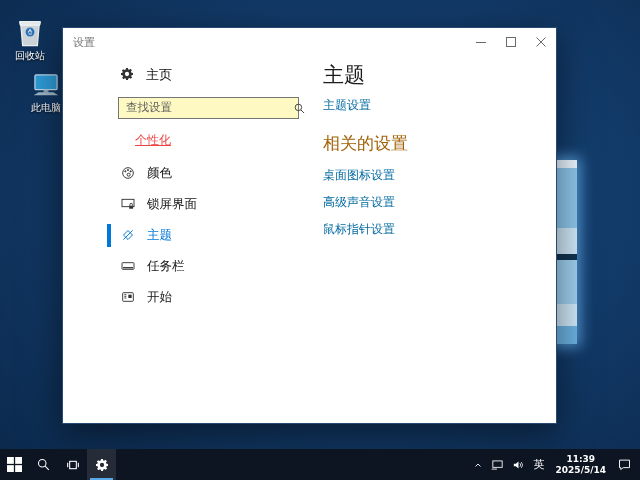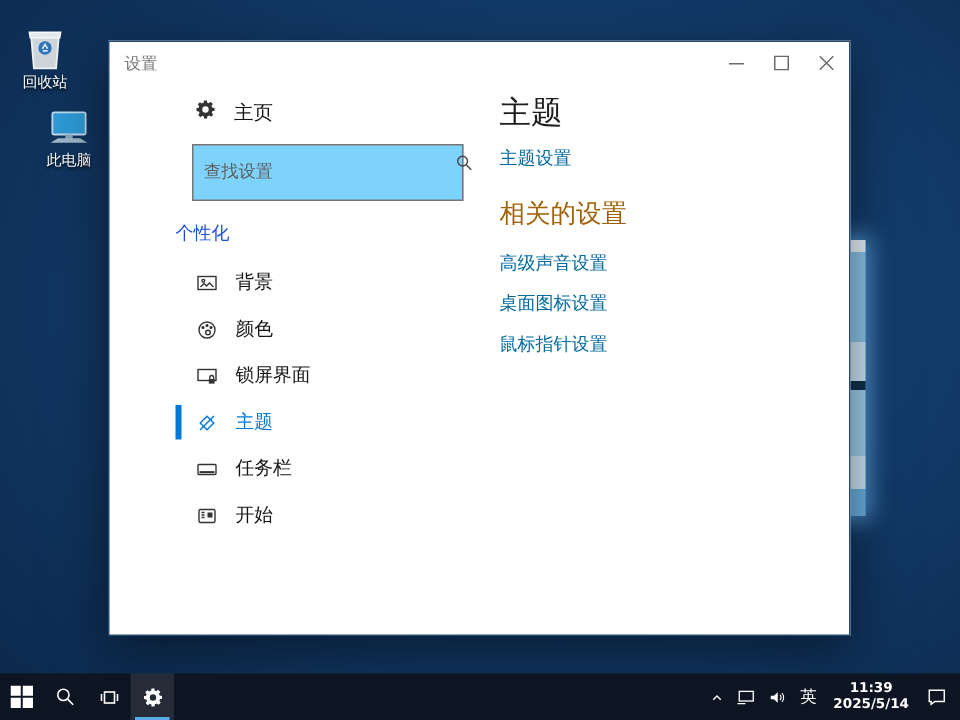"设置" .window { left: 72px -> 62px }
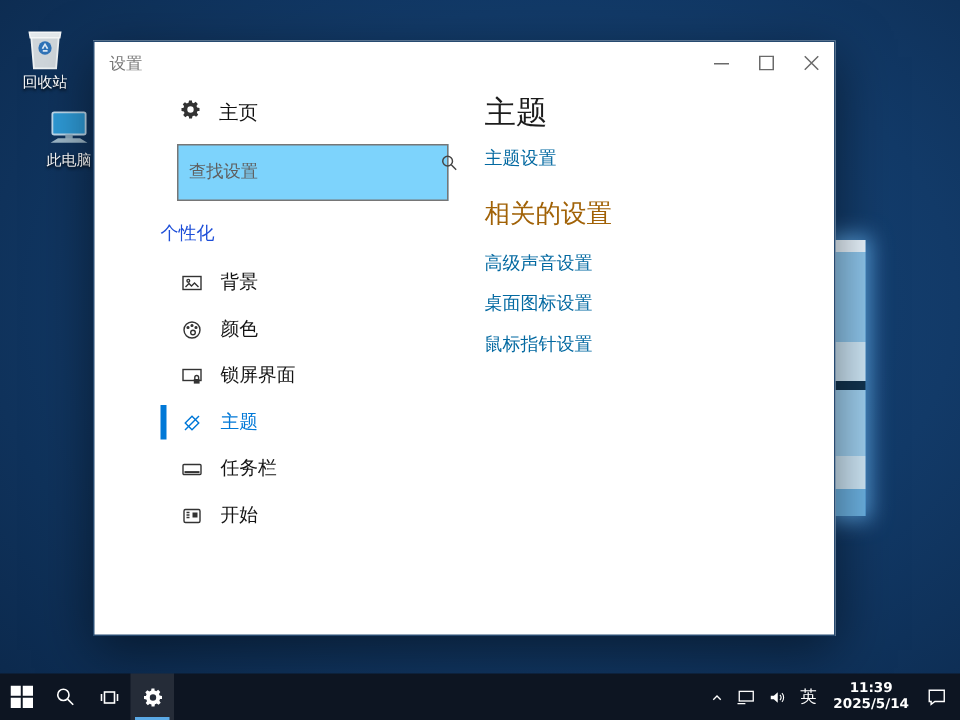"查找设置" .searchbox input { background: #7dd3fc -> #fef9c3; font-family: Liberation Serif, serif -> Liberation Mono, monospace; height: 38px -> 22px }
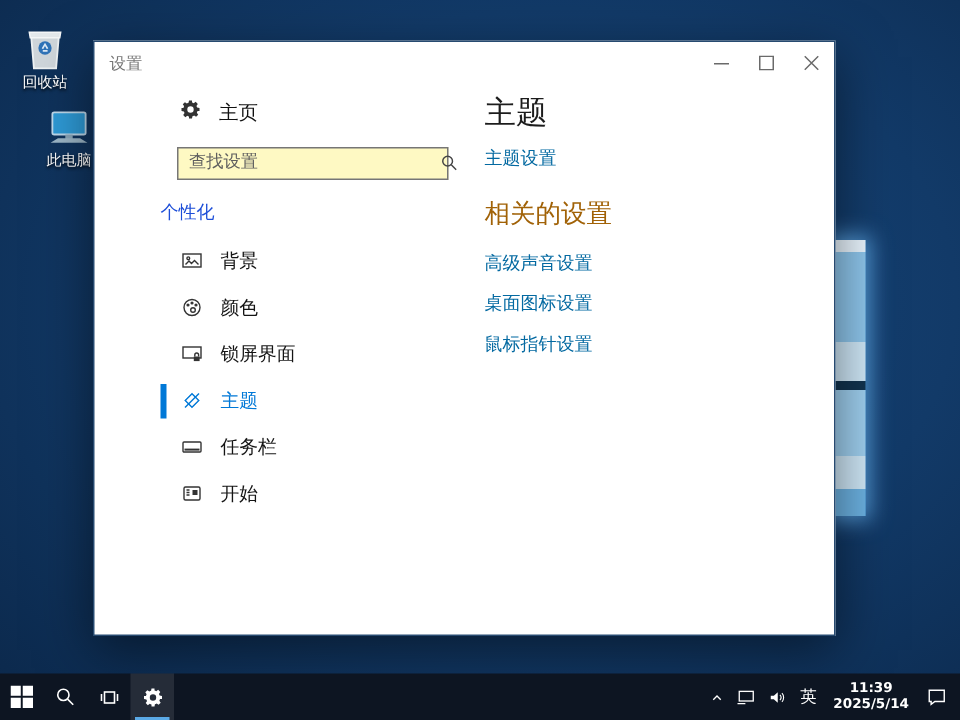"个性化" .section-label { color: #1d4ed8 -> #ef4444; margin: 13px 0 0 0 -> 13px 0 0 28px; text-decoration: none -> underline }
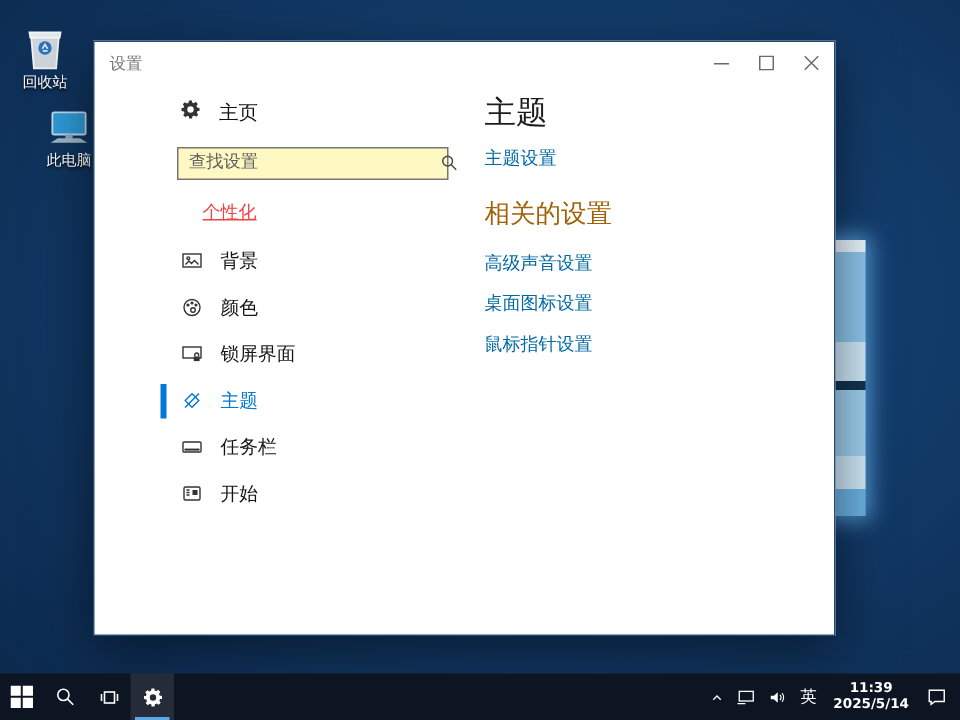"背景" div.nav-item { html: <div> <span> <svg> <rect></rect> <circle></circle> <path></path> </svg> </span> <span>背景</span> </div> -> none }
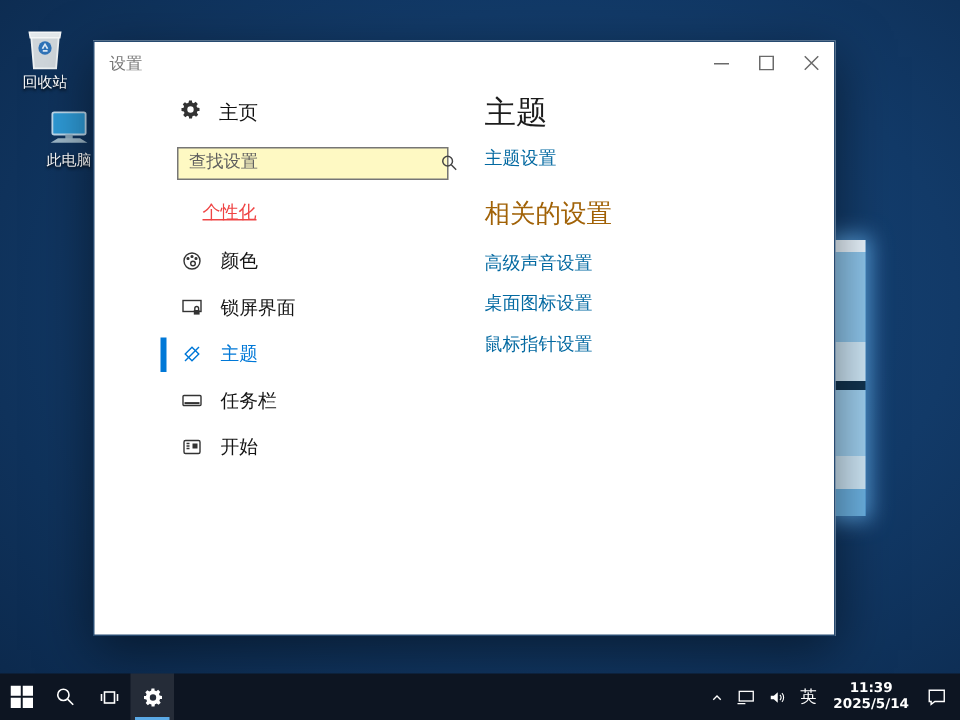"高级声音设置" a.link { order: before "桌面图标设置" -> after "桌面图标设置" }
